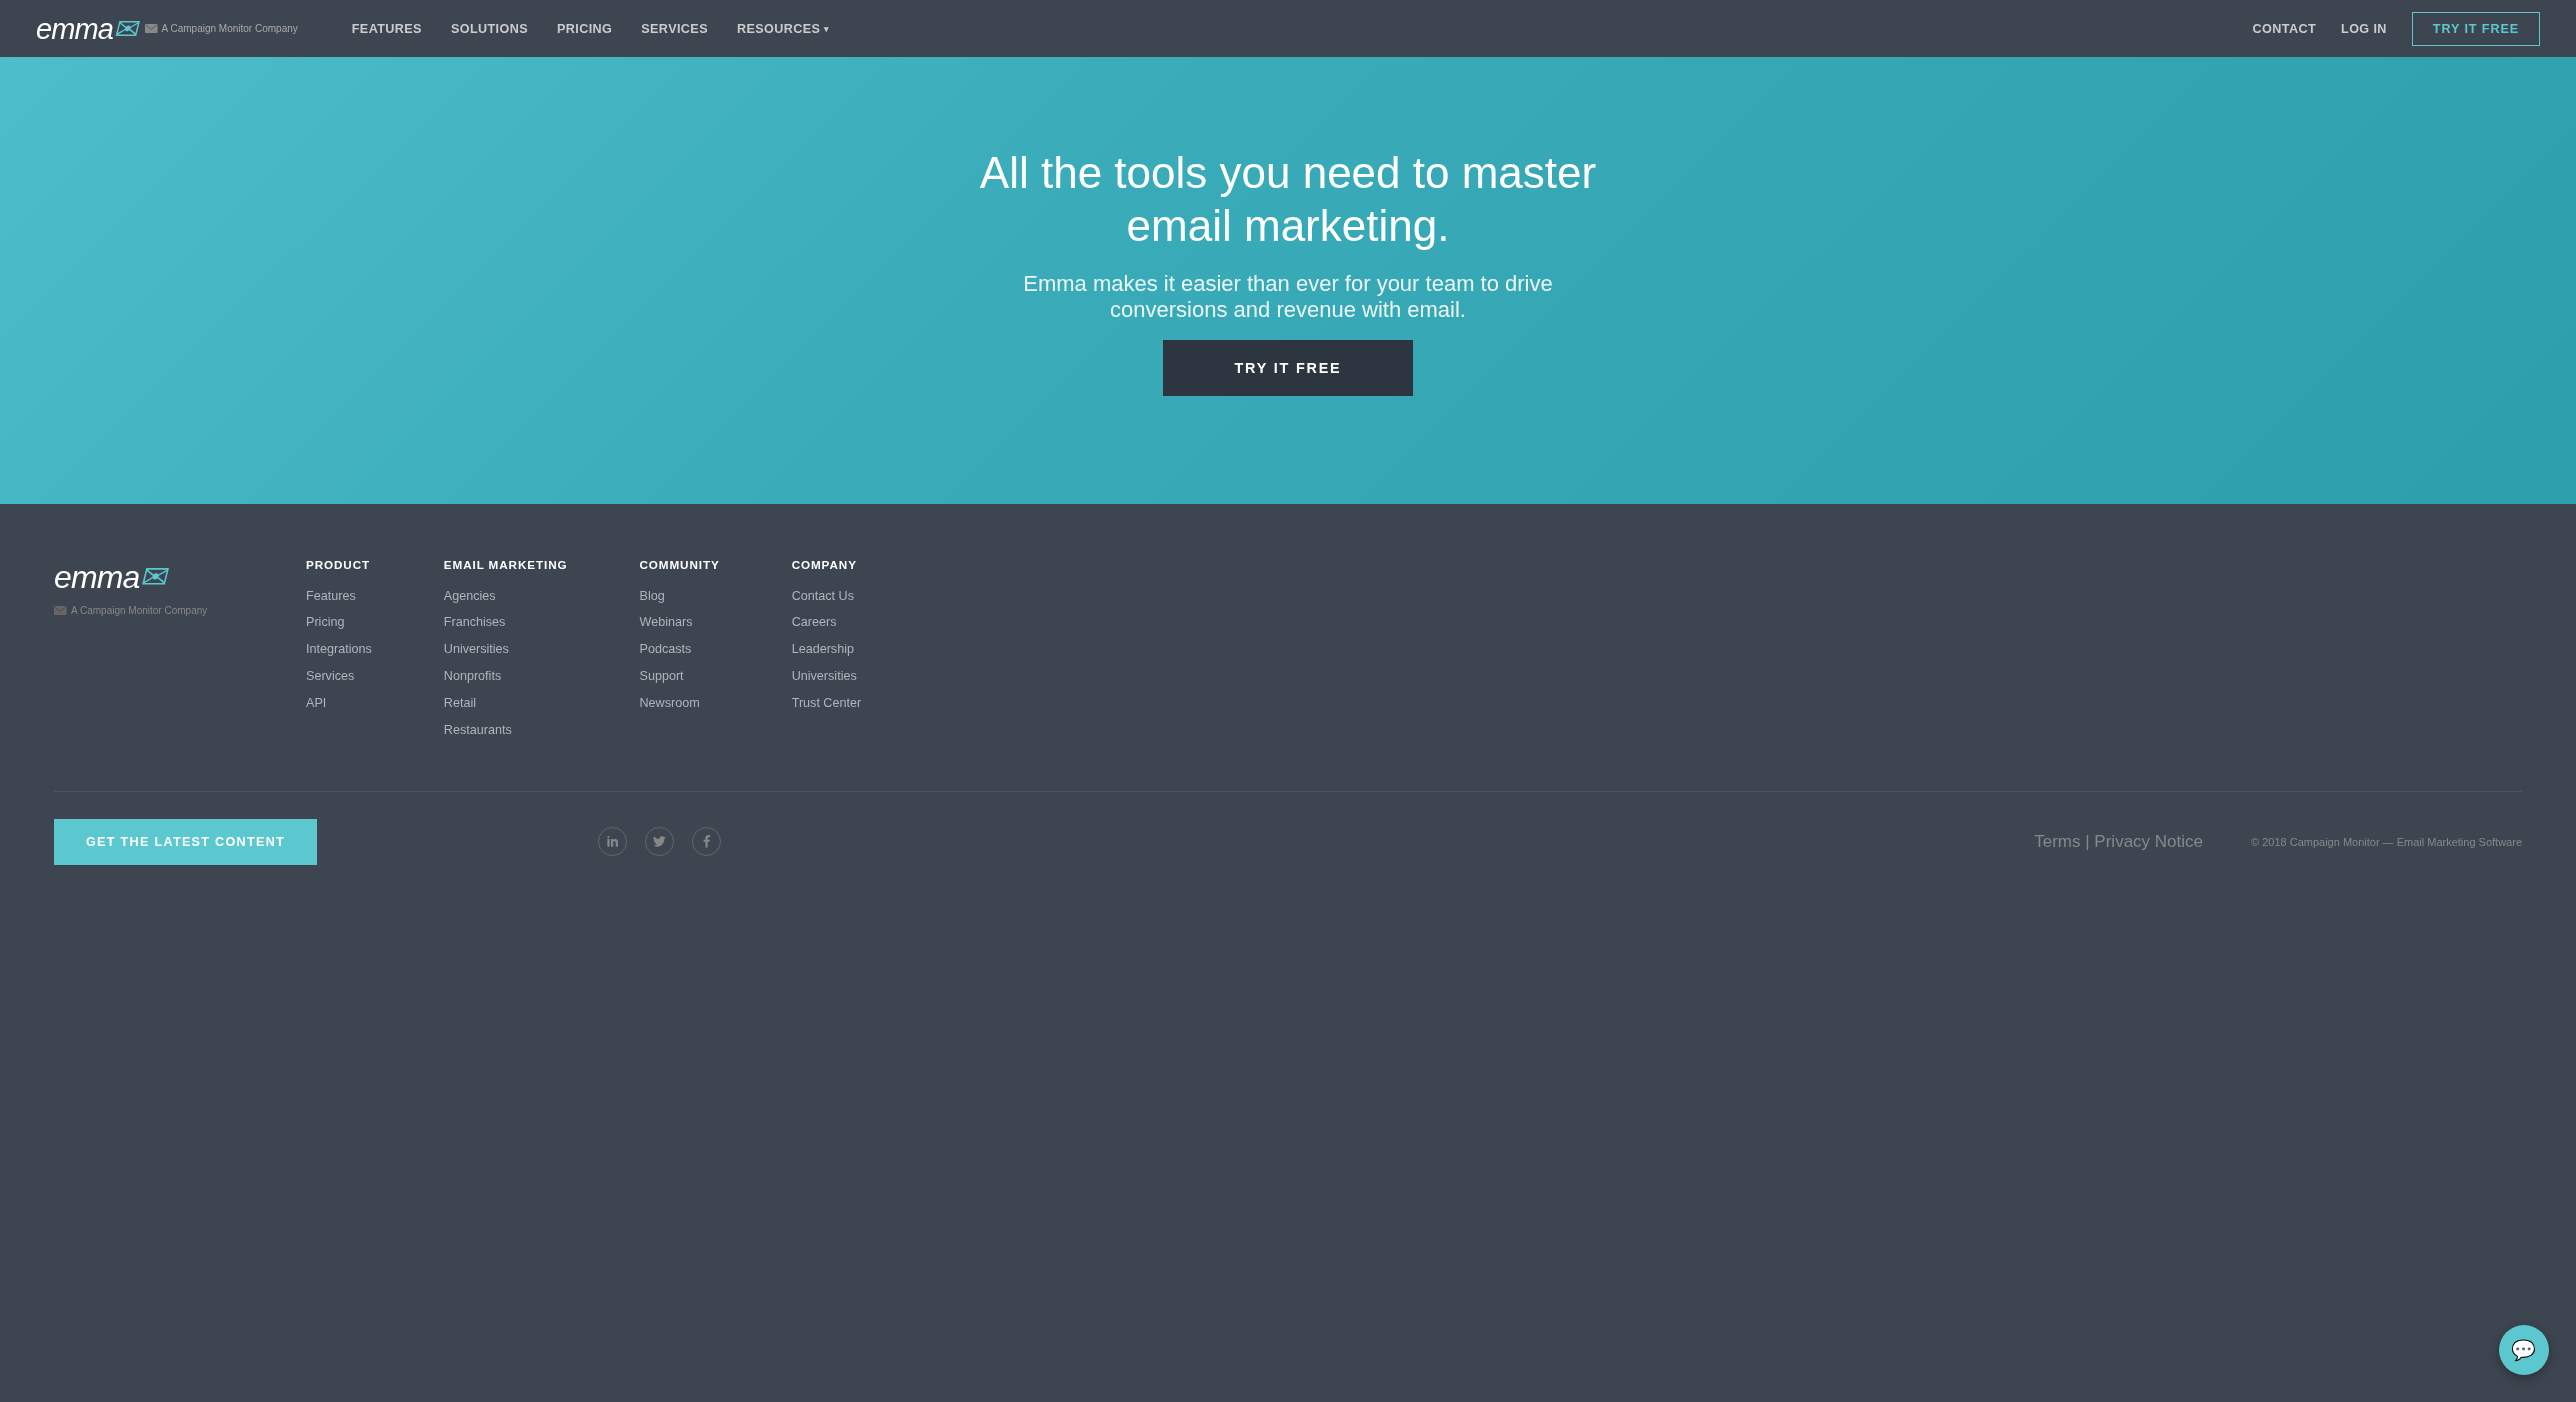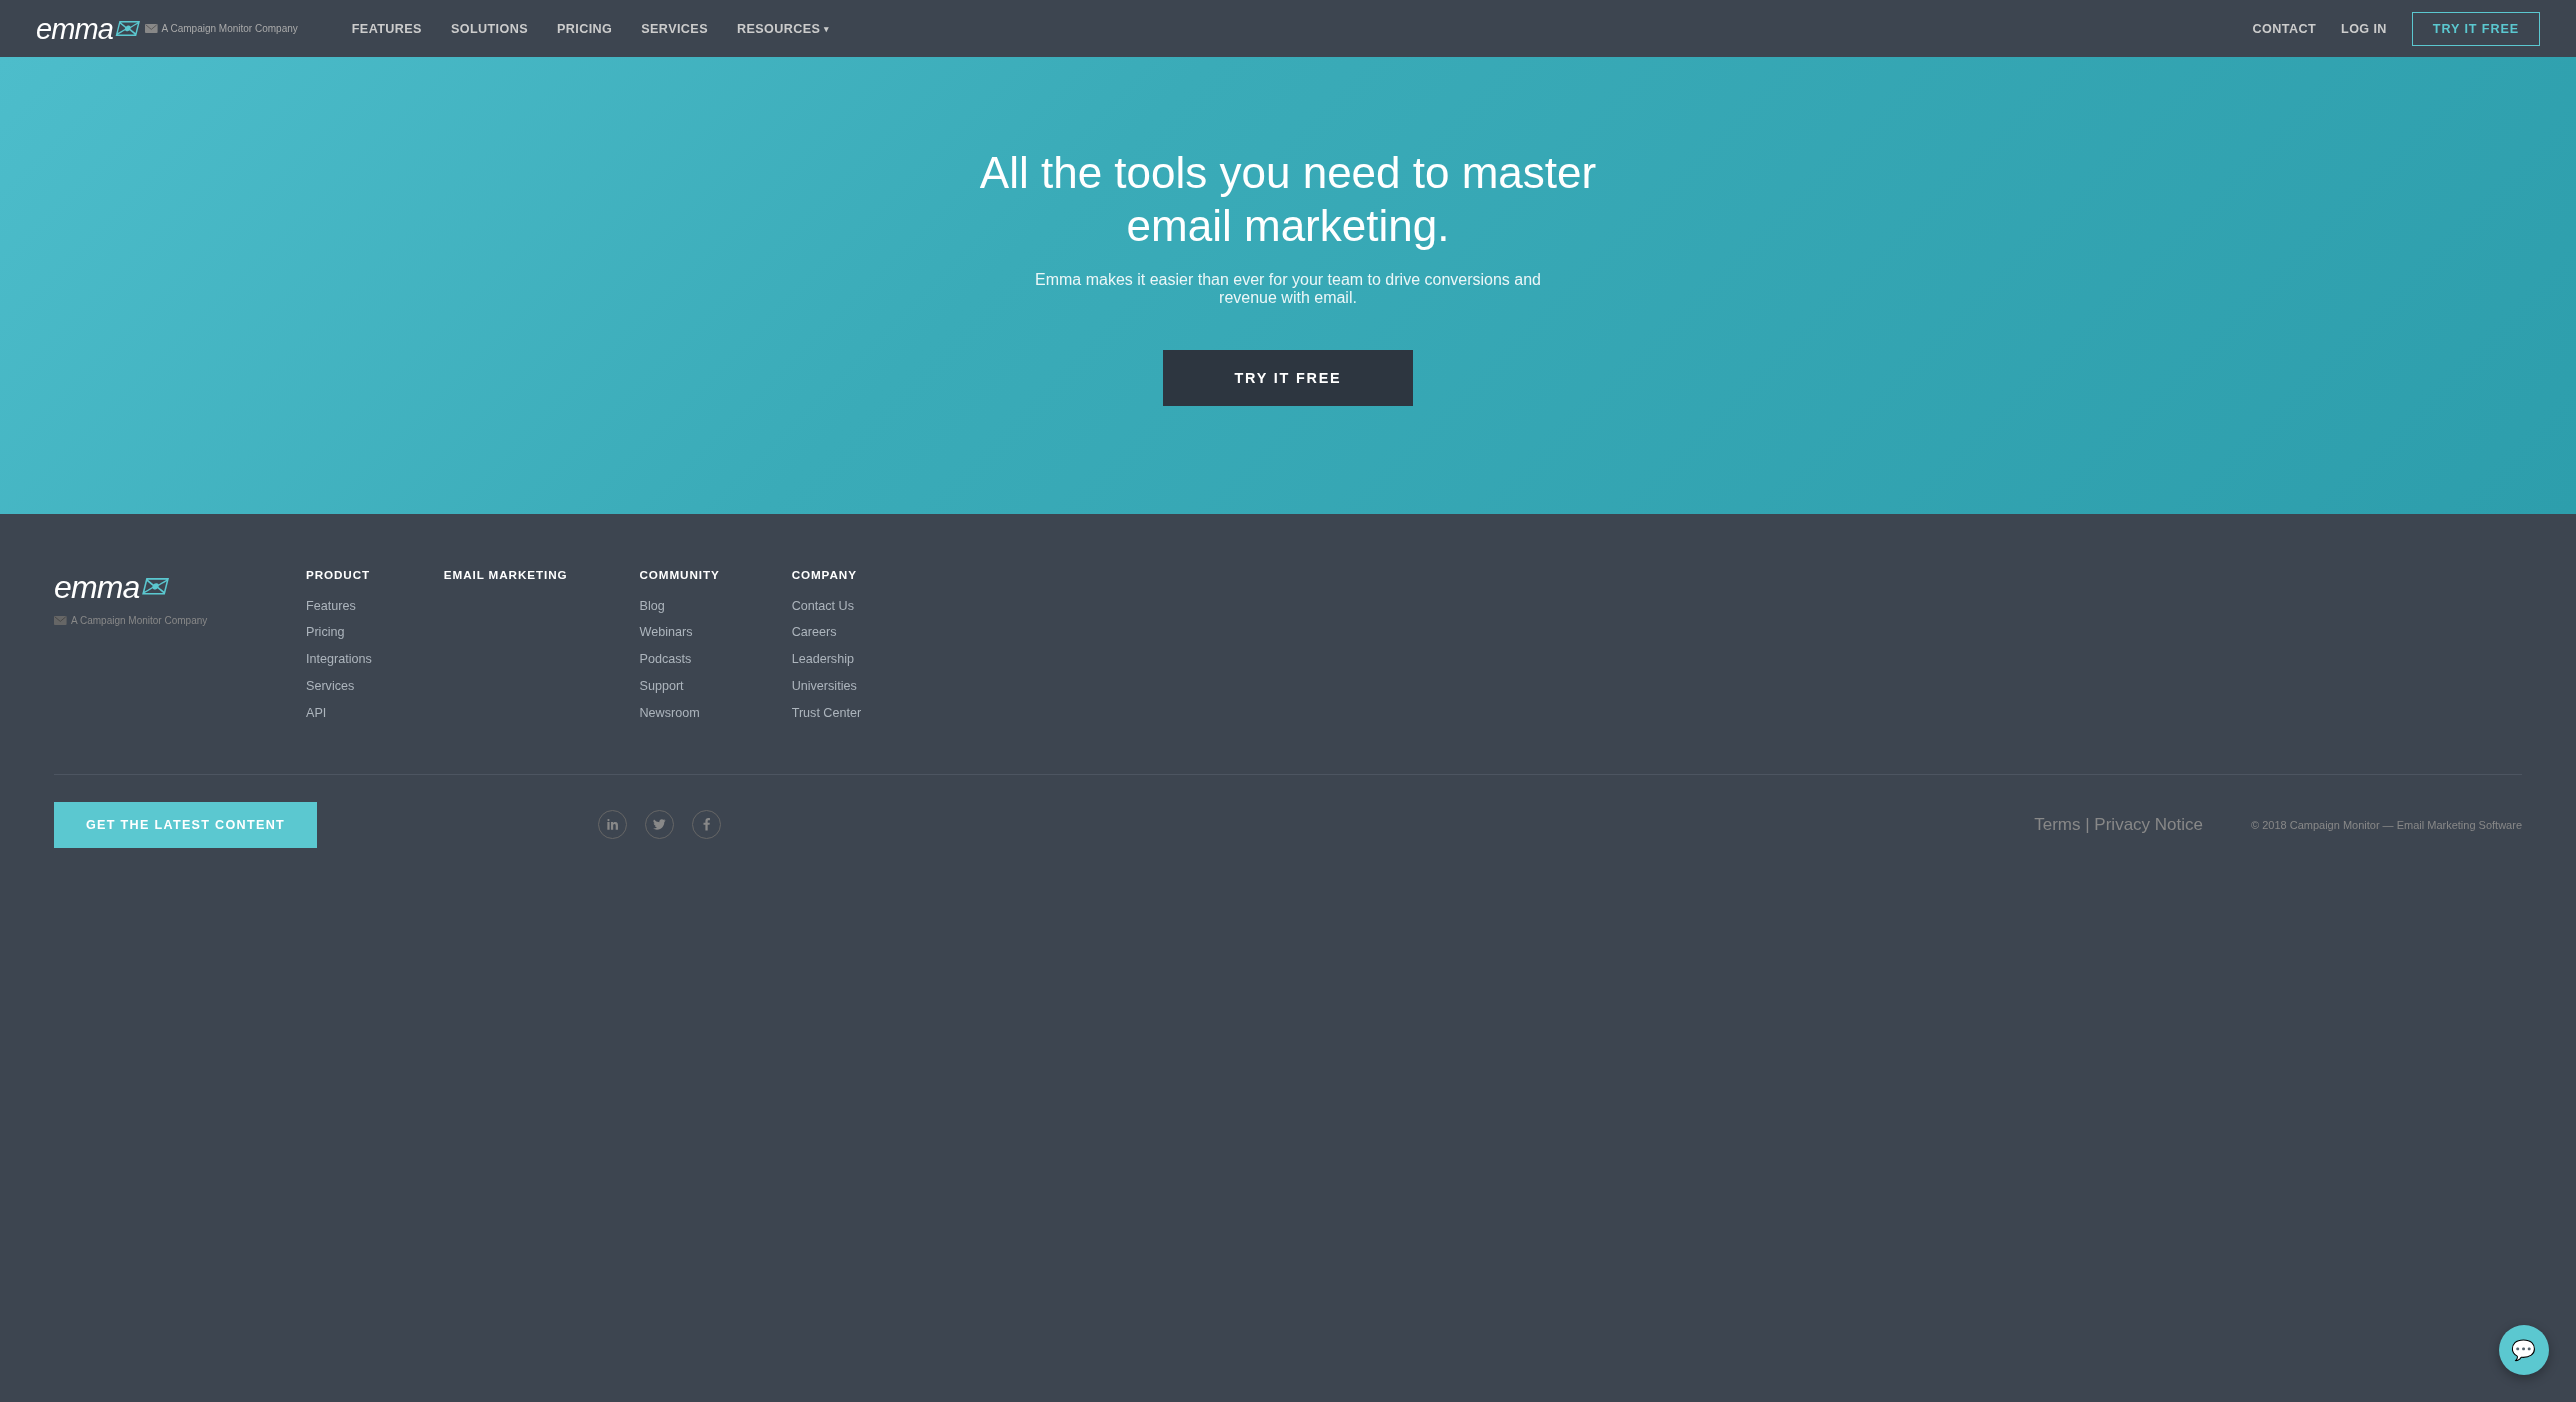"Emma makes it easier than" .hero-subtitle { font-size: 16px -> 22px; margin-bottom: 43px -> 17px }
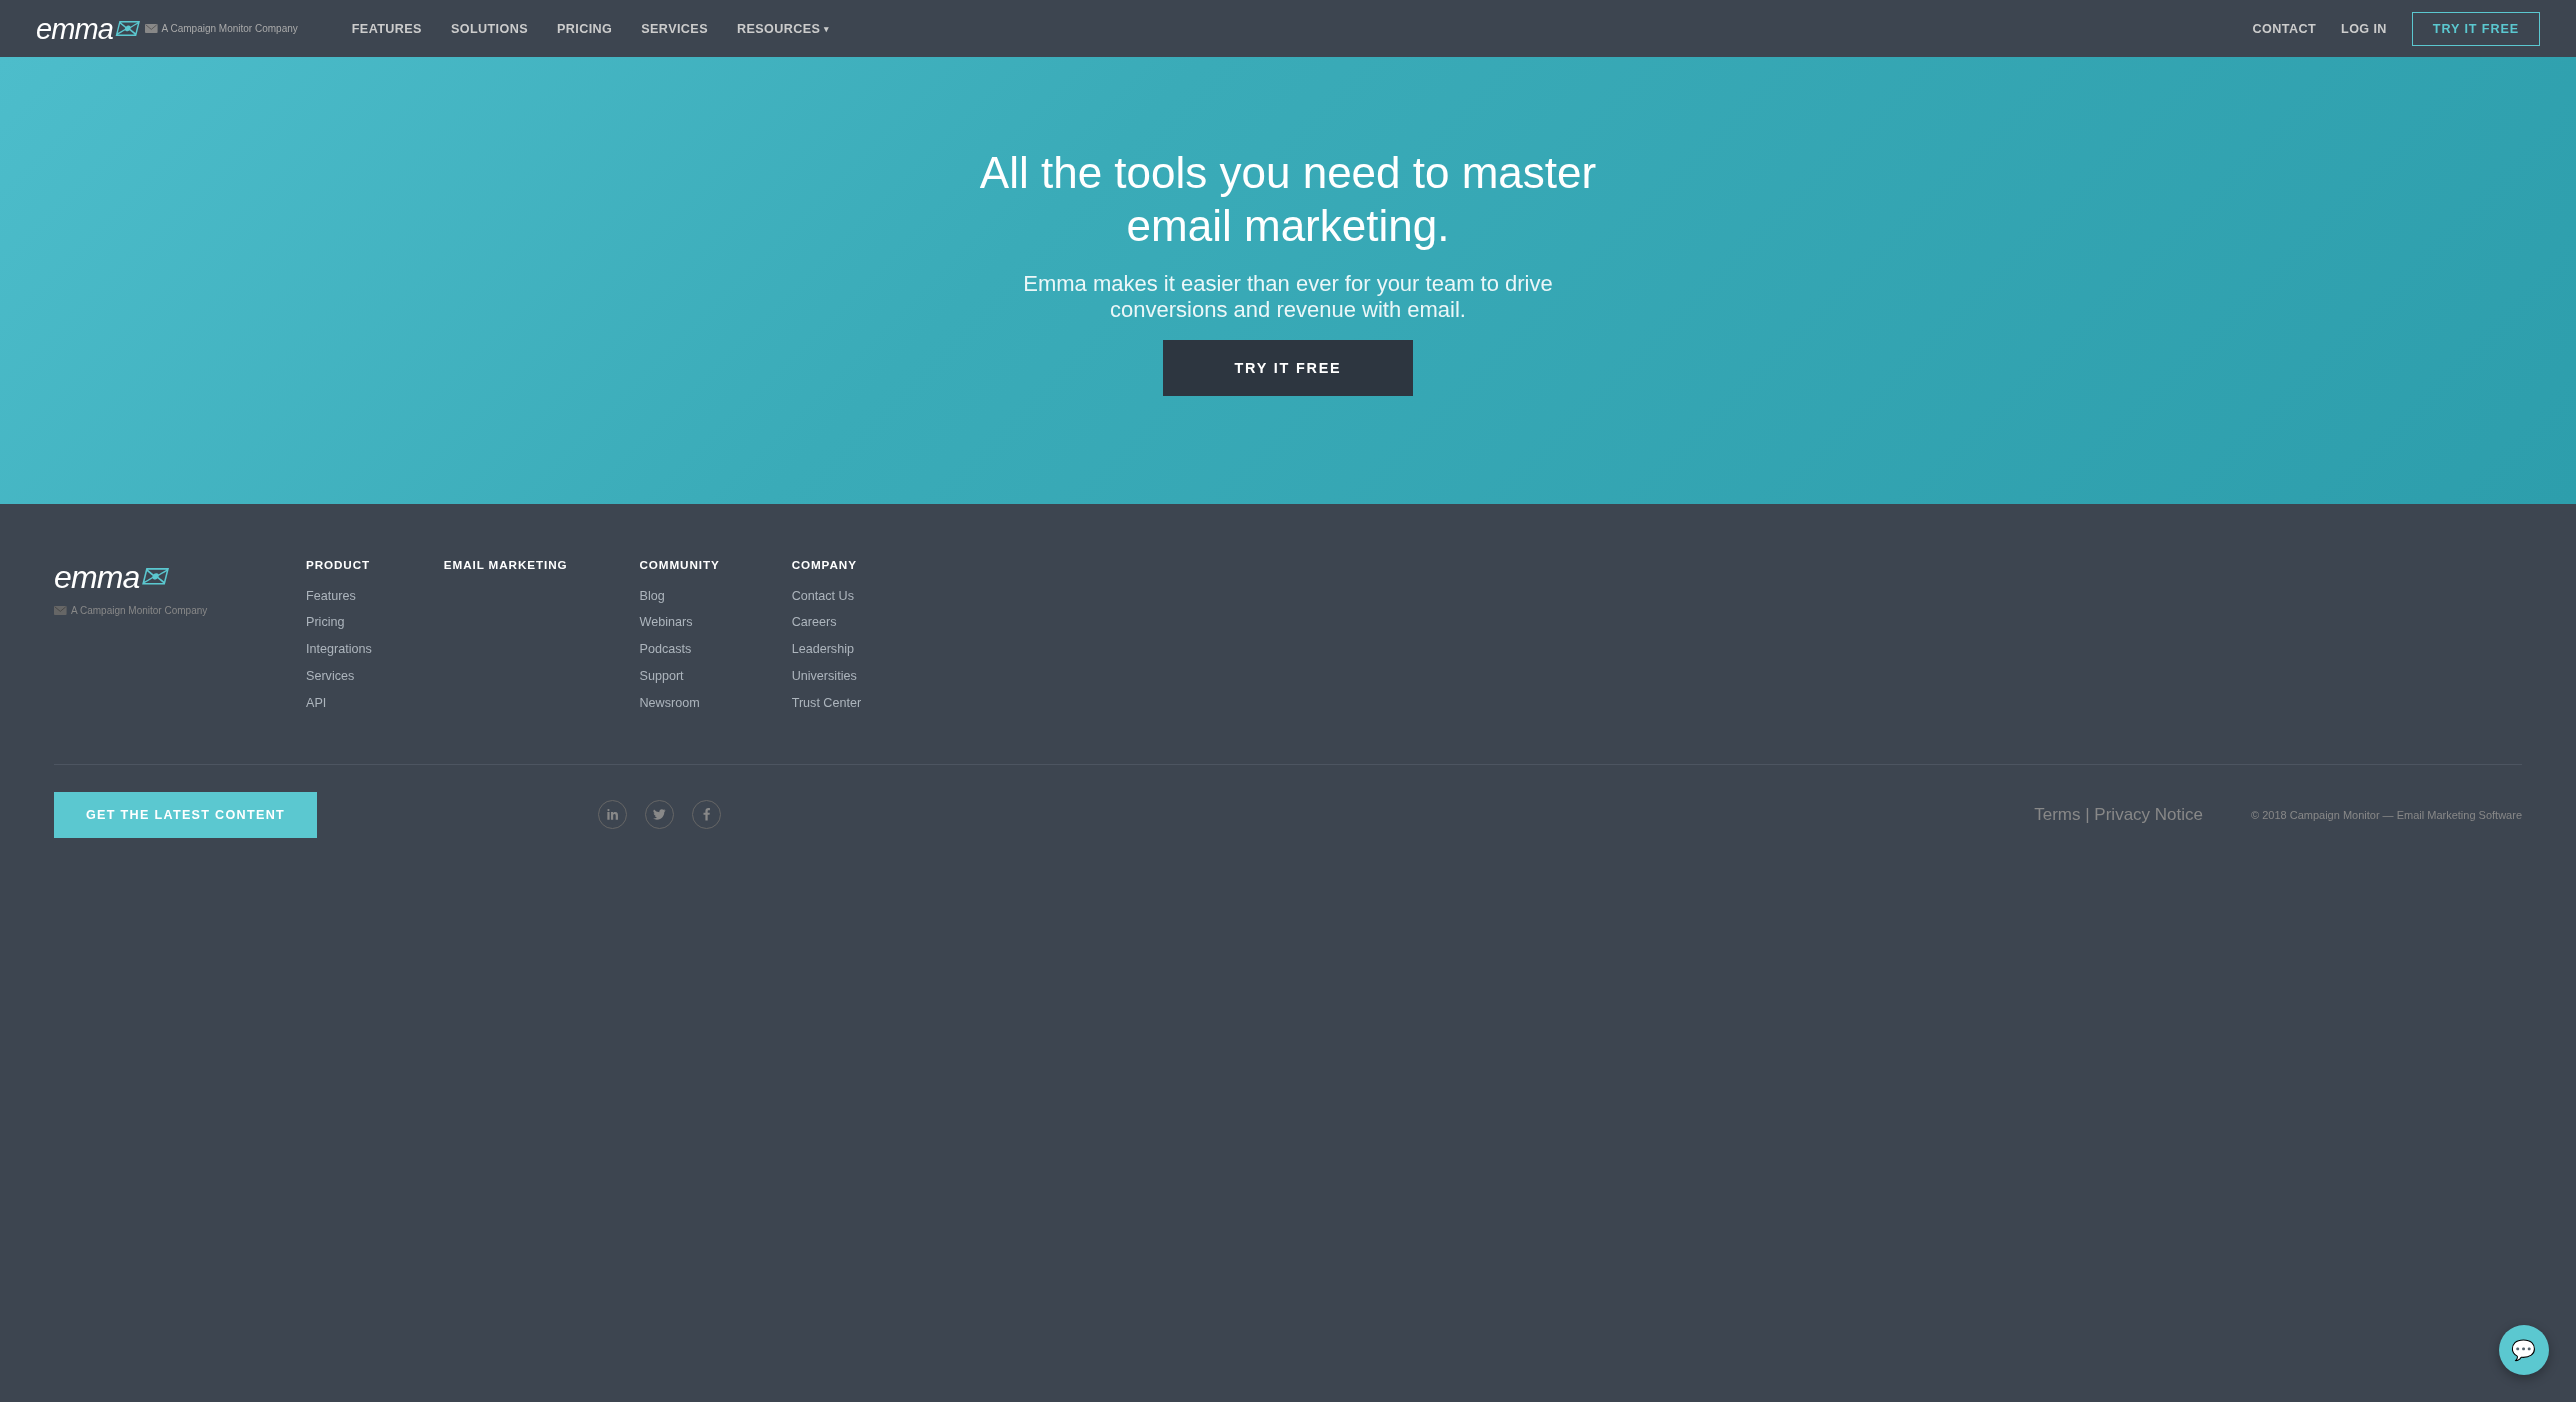"Agencies" ul.footer-col-links { html: none -> <ul> <li><a>Agencies</a></li> <li><a>Franchises</a></li> <li><a>Universities</a></li> <li><a>Nonprofits</a></li> <li><a>Retail</a></li> <li><a>Restaurants</a></li> </ul> }
